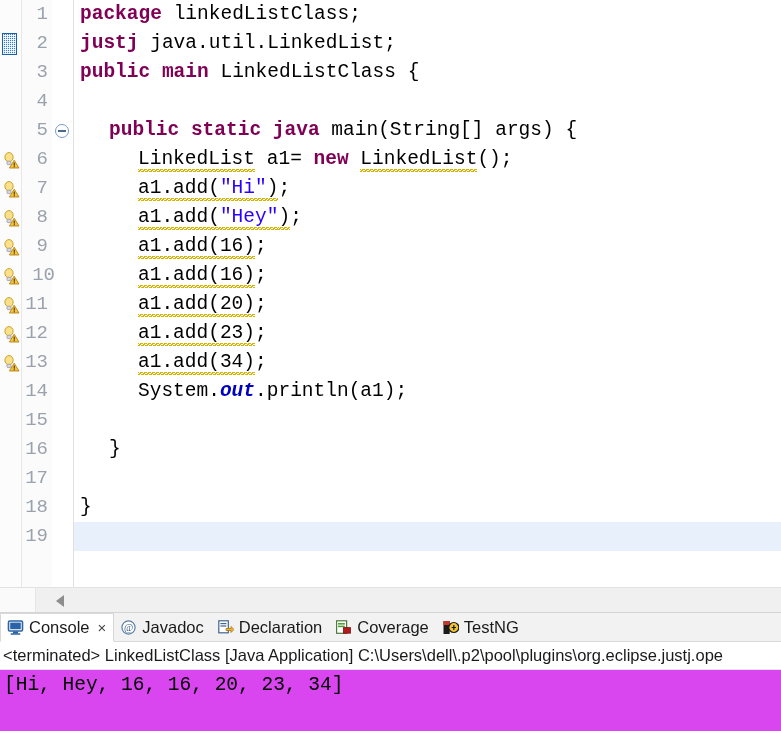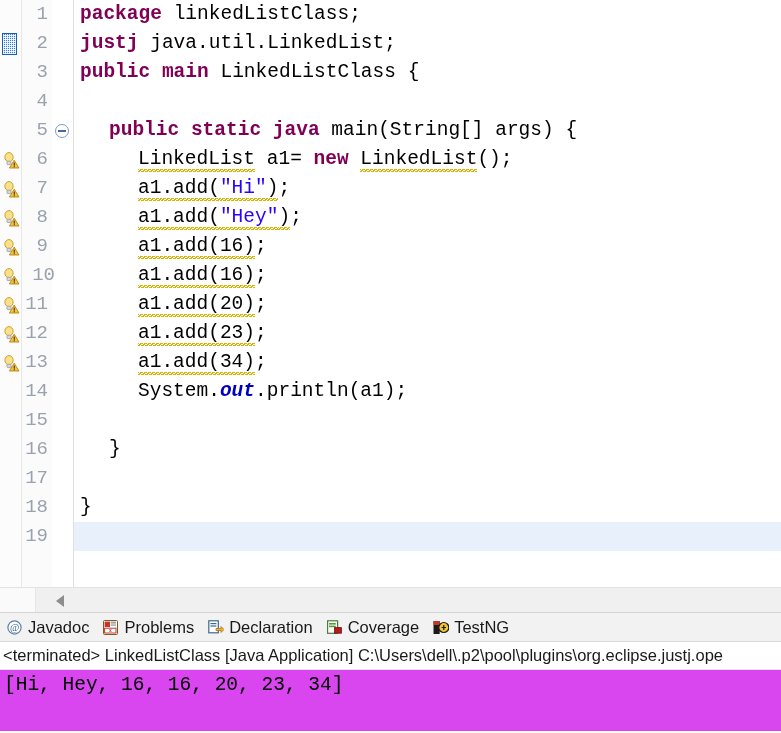"Console" div.ctab { html: none -> <div> <span><svg> <rect></rect> <rect></rect> <rect></rect> <rect></rect> </svg></span> <span>Console</span> <span>×</span> </div> }
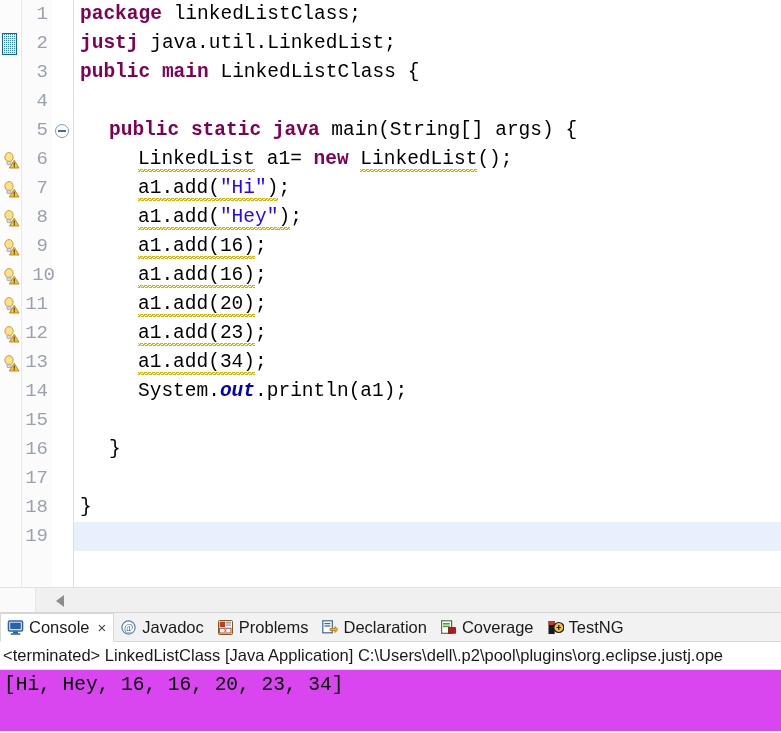"Problems" div.ctab { html: <div> <span><svg> <rect></rect> <rect></rect> <rect></rect> <rect></rect> <rect></rect> <text>x</text> </svg></span> <span>Problems</span> </div> -> none }
